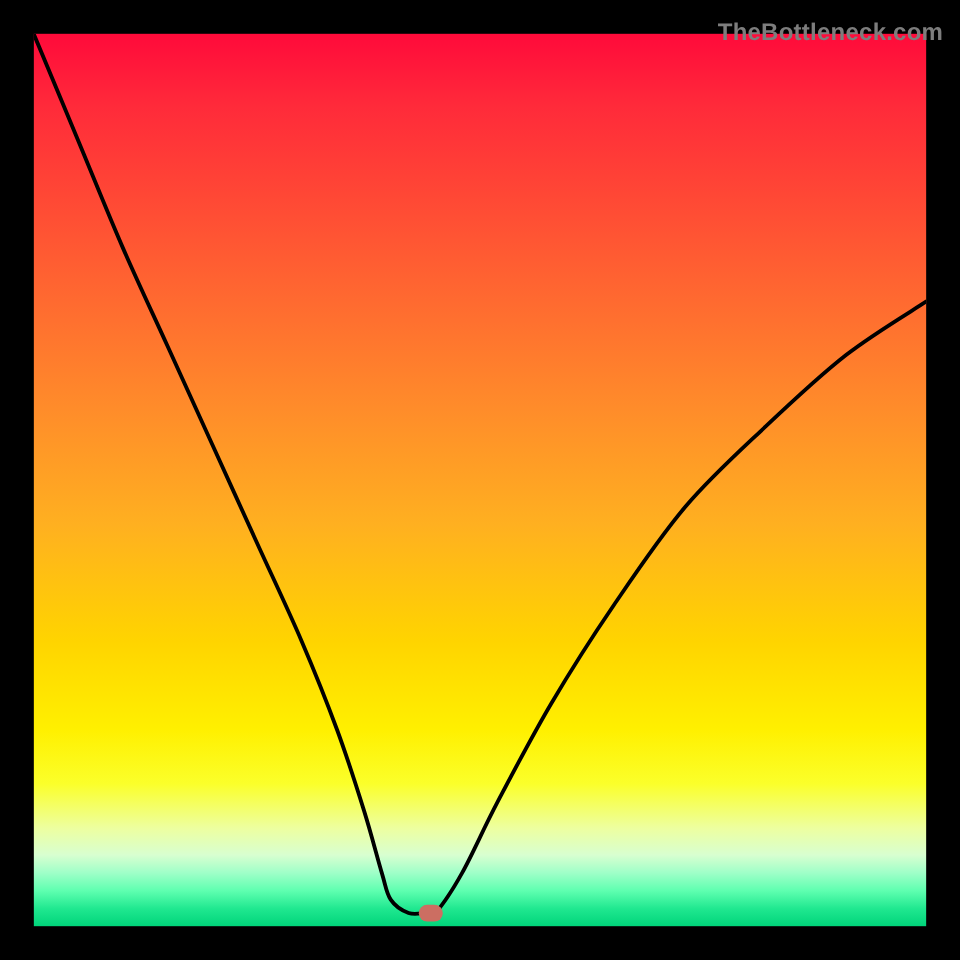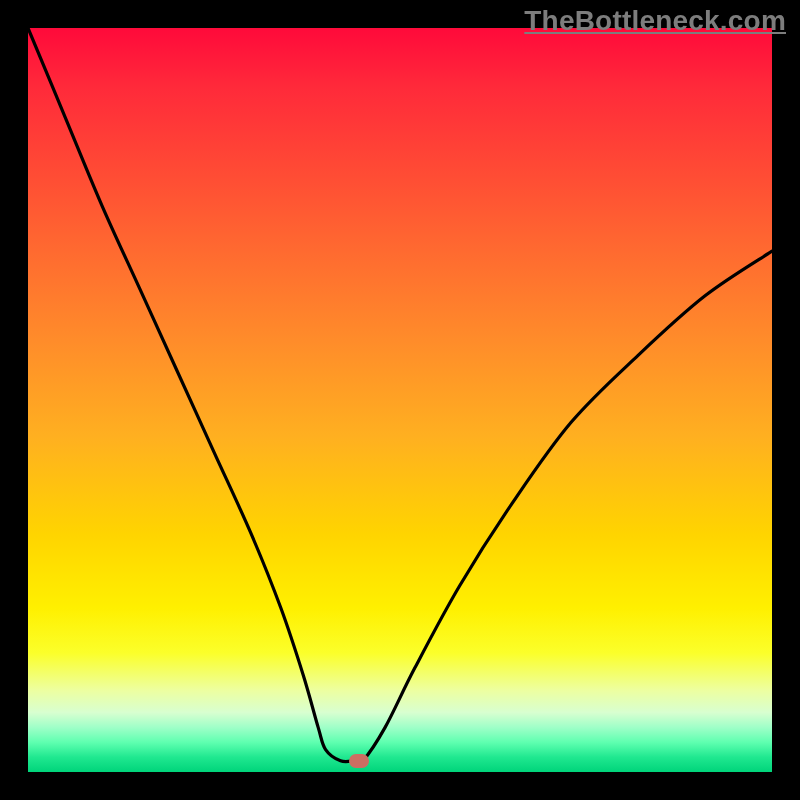"TheBottleneck.com" .watermark { font-size: 28px -> 20px; text-decoration: underline -> none; top: 5px -> 16px }
